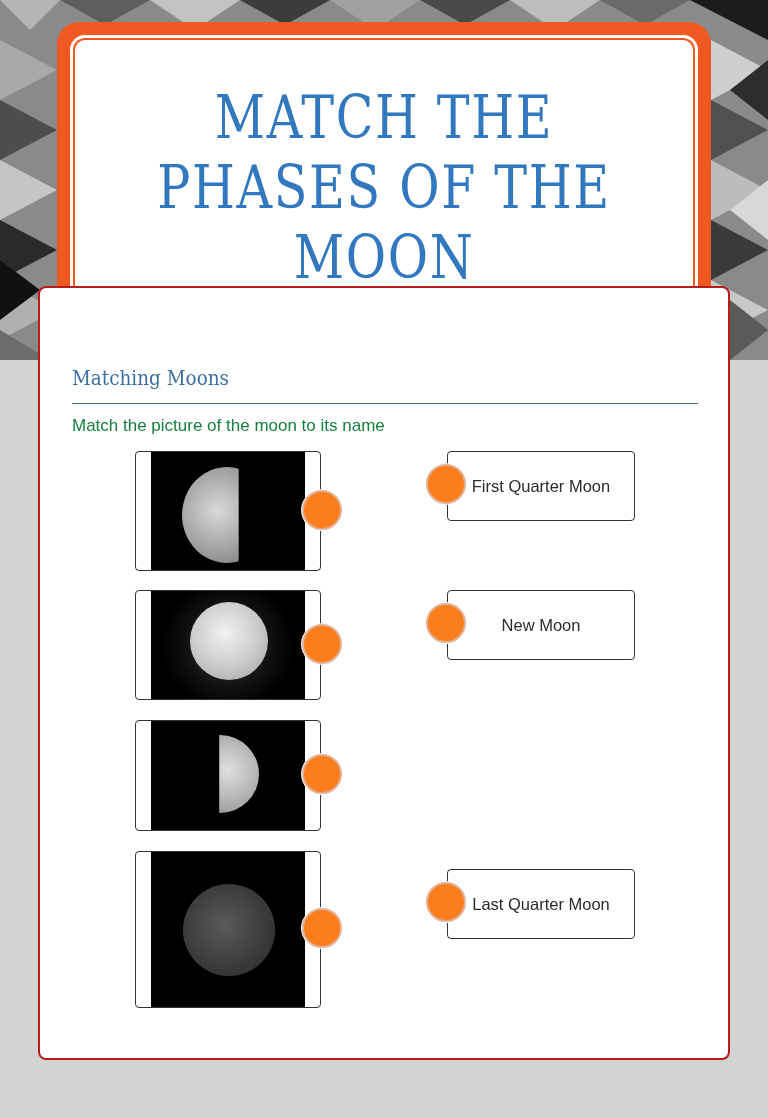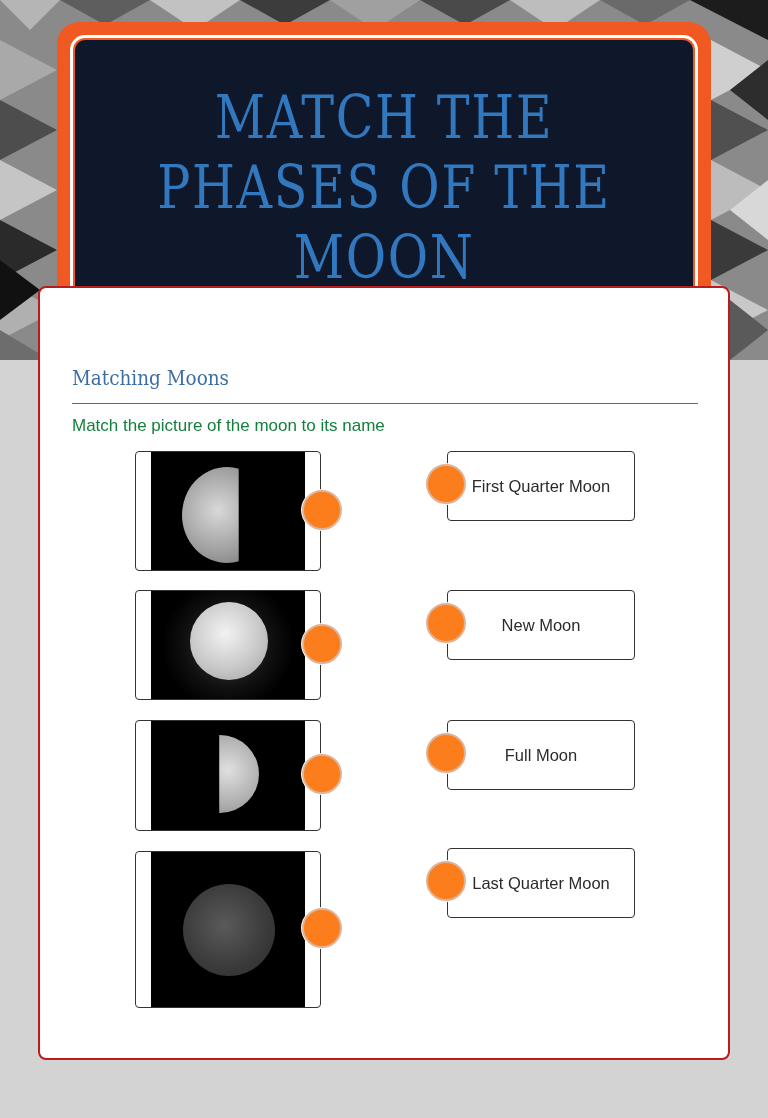"MATCH THE PHASES OF THE" .title-inner { background: #0f172a -> #ffffff }
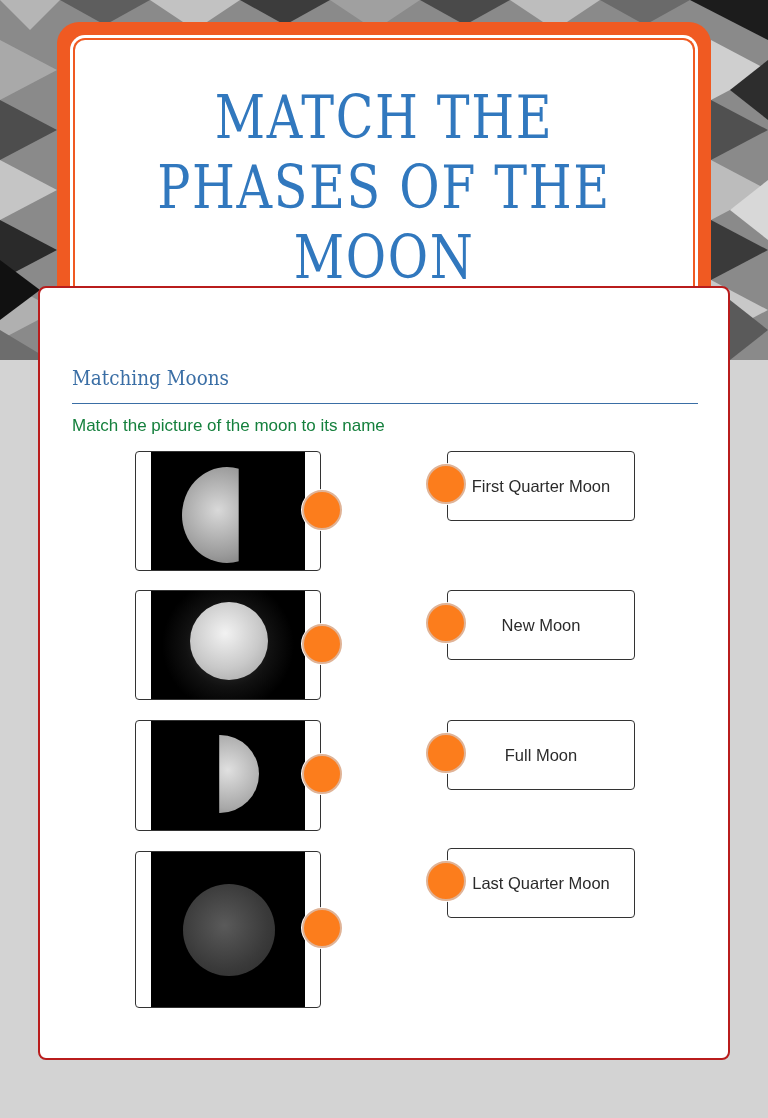"Full Moon" div.name-card { html: <div> <div></div> <span>Full Moon</span> </div> -> none }
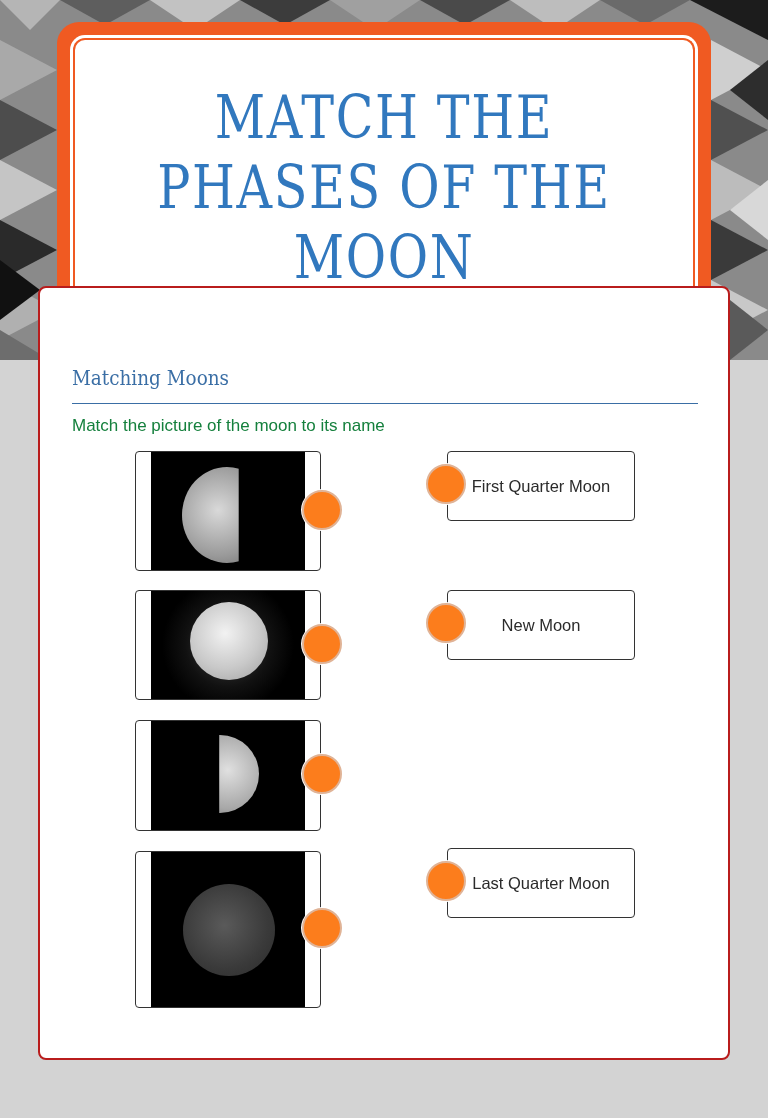"Last Quarter Moon" div.name-card { top: 560px -> 581px }
